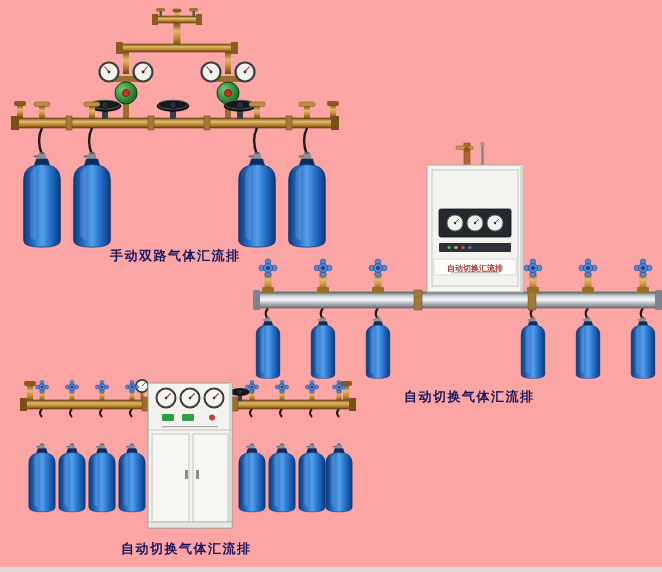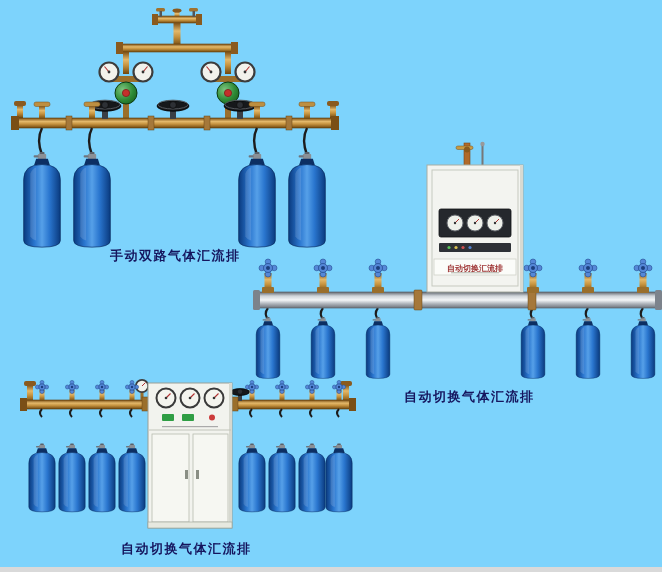"手动双路气体汇流排" #stage { background: #7dd3fc -> #fca5a5 }
